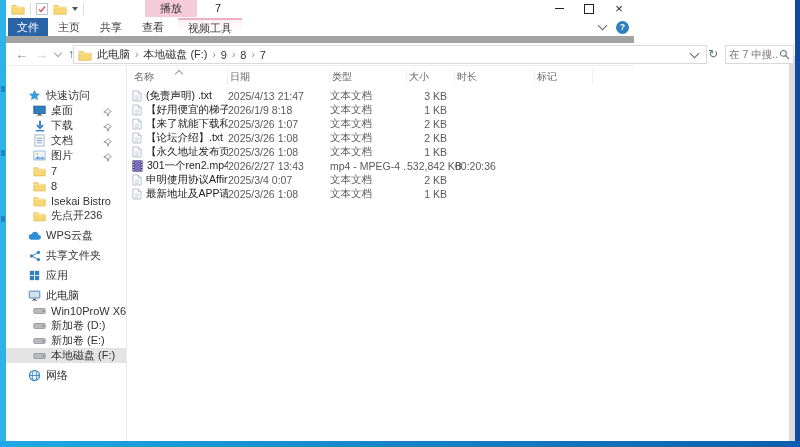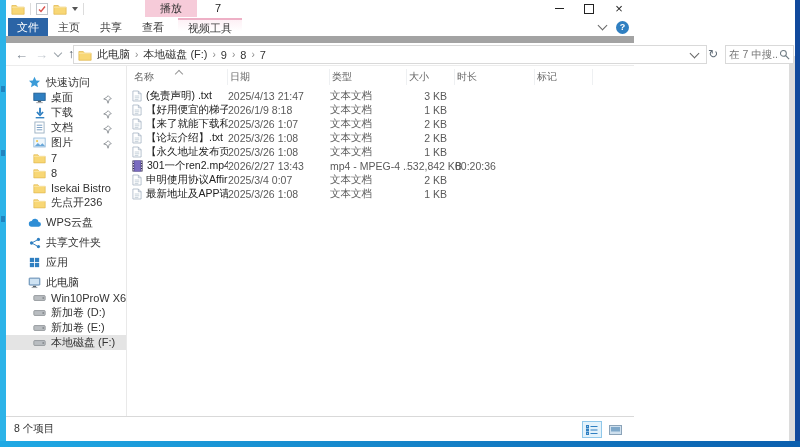"快速访问" .side-section:first-child { margin-top: 3px -> 16px }
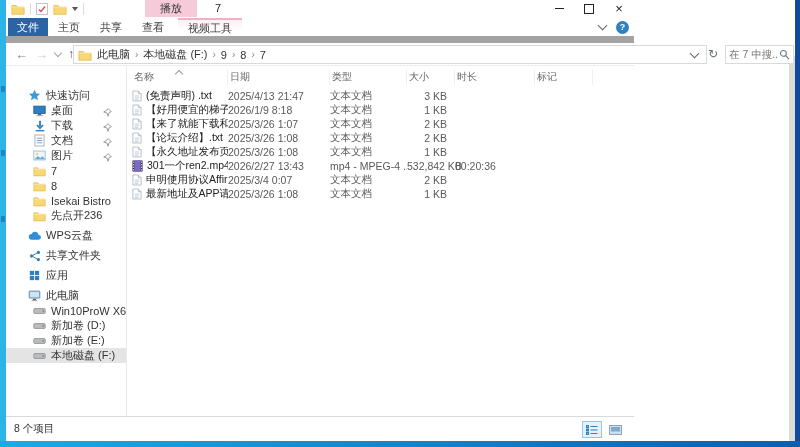"网络" div.side-section { html: none -> <div> <div> <span> <svg> <circle></circle> <ellipse></ellipse> <path></path> </svg> </span> <span>网络</span> </div> </div> }
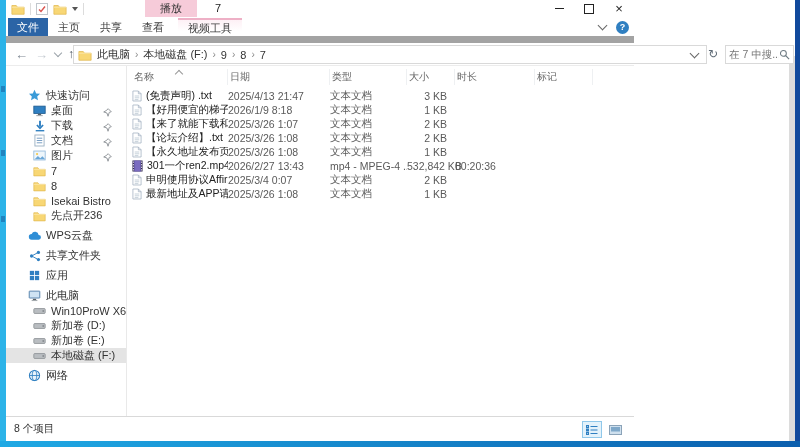"8 个项目" div.statusbar { html: <div> <span>8 个项目</span> <div> <div> <svg> <g> <rect></rect> <rect></rect> <rect></rect> <path></path> </g> </svg> </div> <div> <svg> <rect></rect> <rect></rect> </svg> </div> </div> </div> -> none }
